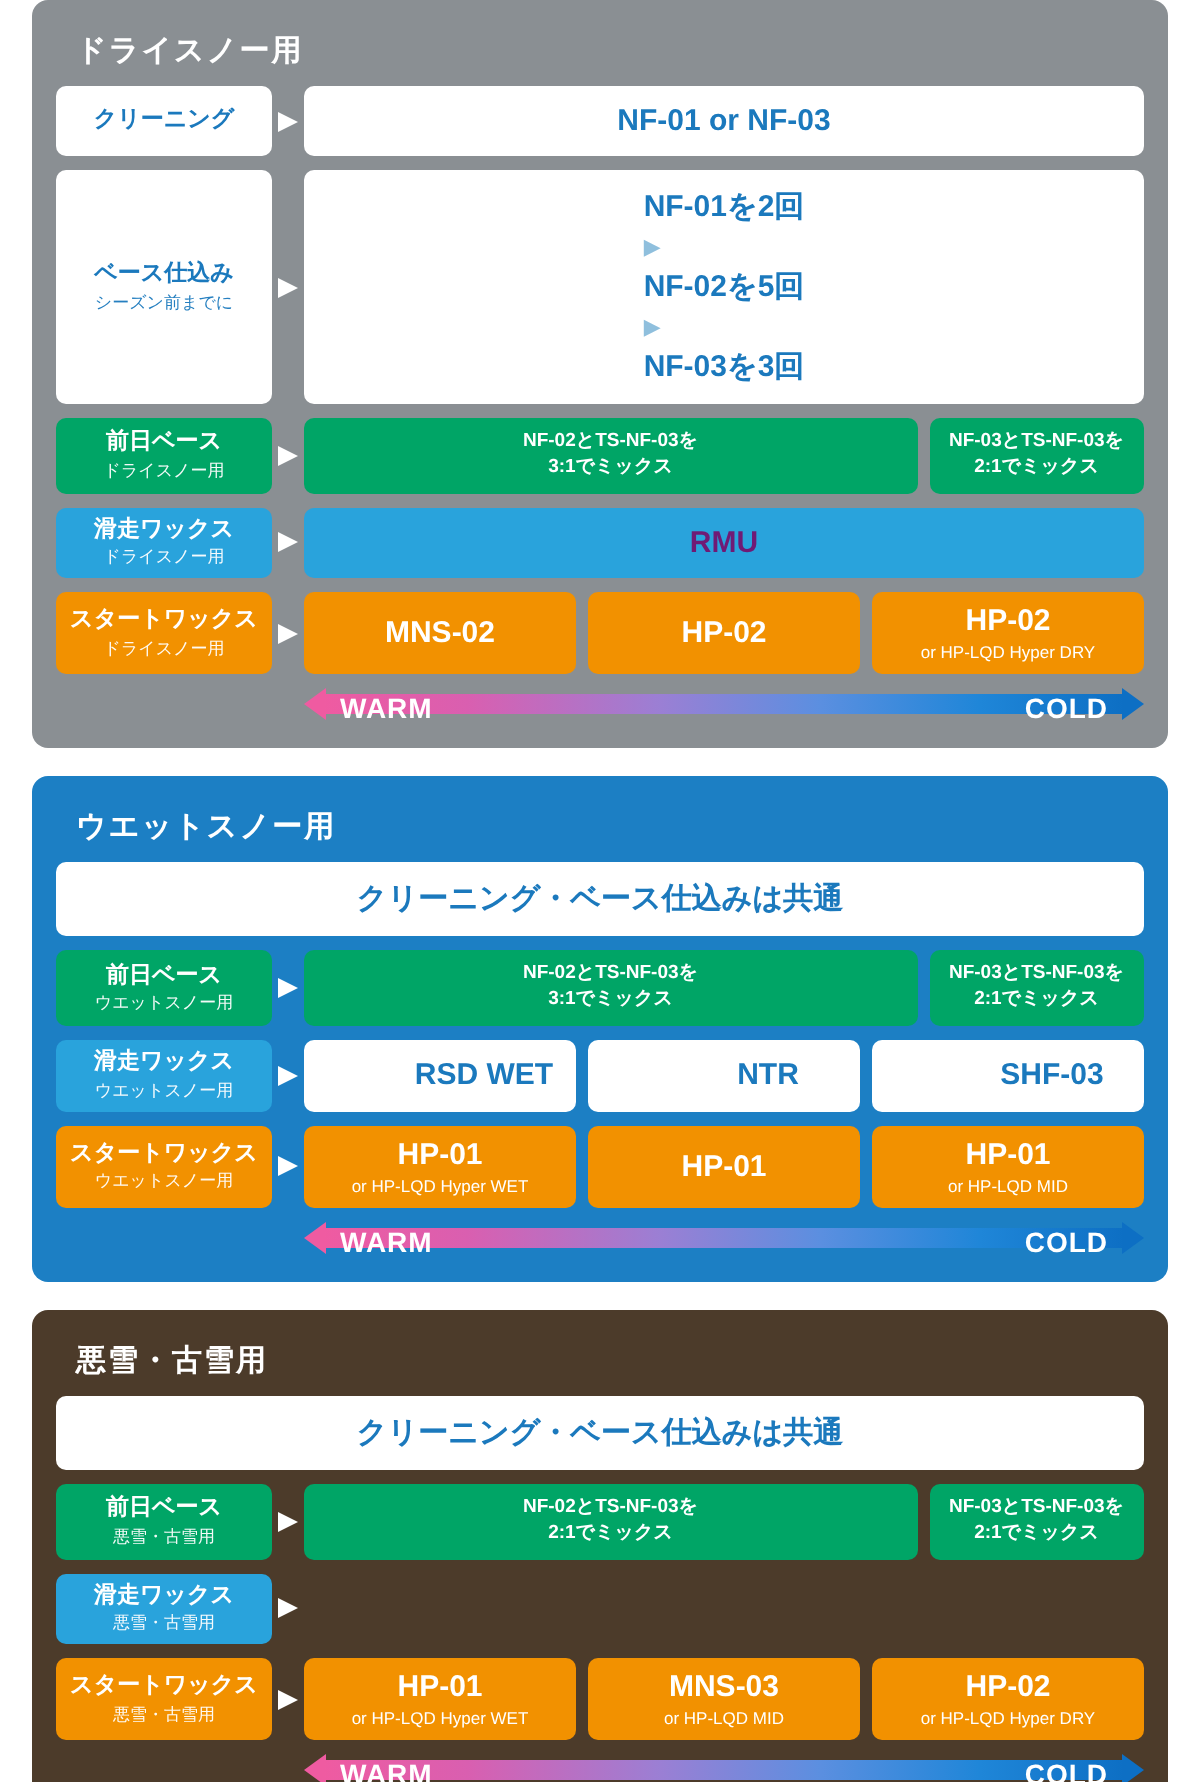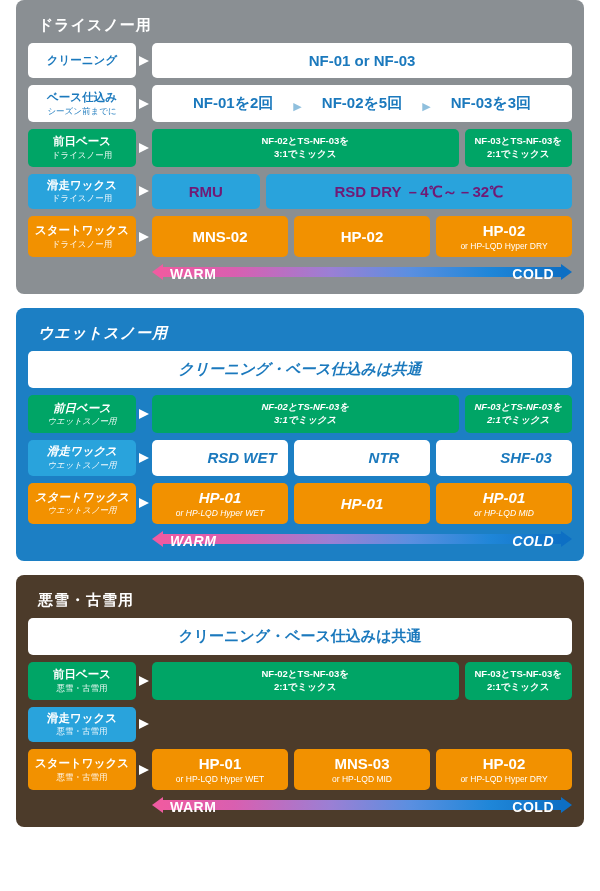"NF-01を2回" .seq { align-items: flex-end -> flex-start; flex-direction: none -> column; gap: 20px -> 4px }
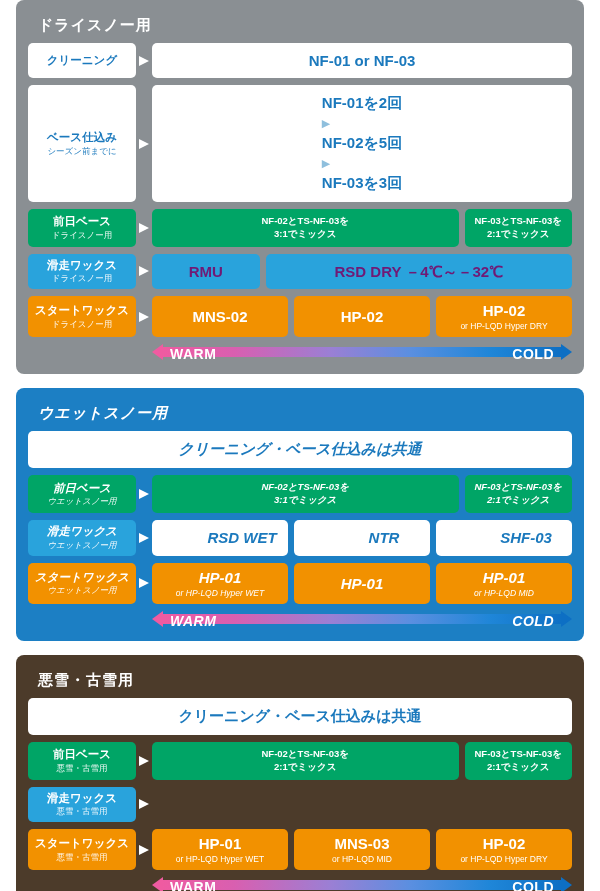"RSD DRY －4℃～－32℃" div.cell { html: <div> <div>RSD DRY －4℃～－32℃</div> </div> -> none }
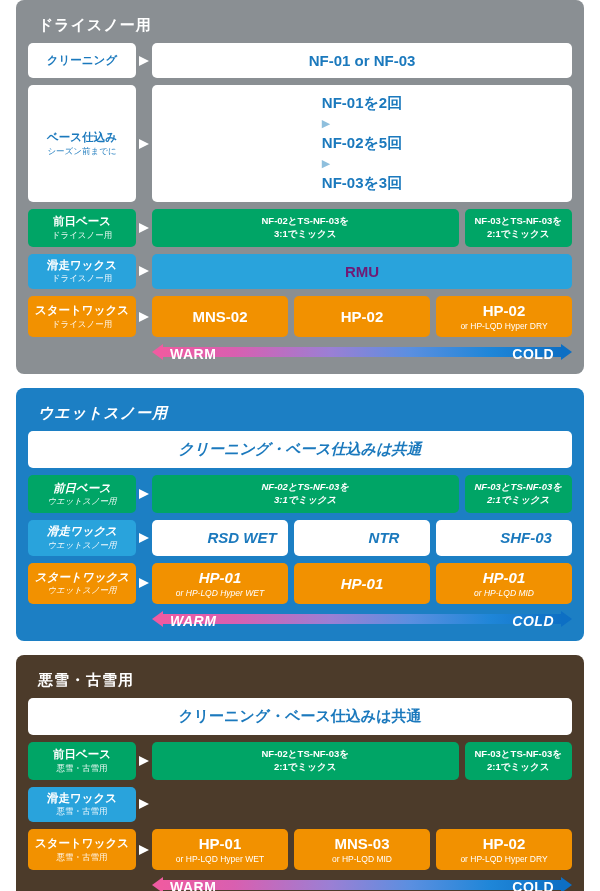"ウエットスノー用" .panel.wet { font-style: italic -> none }
